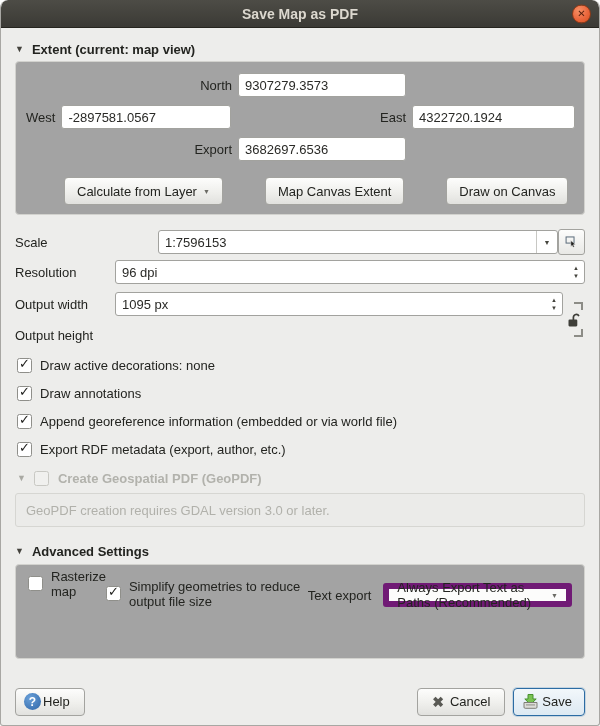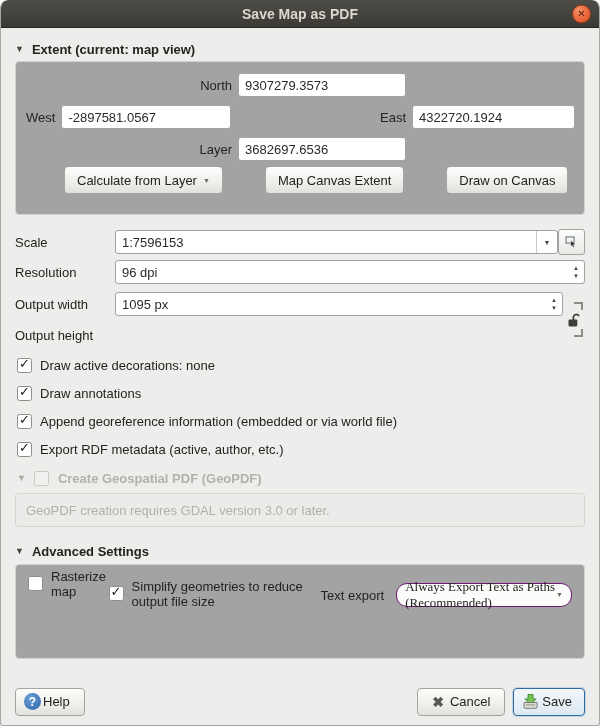"Layer" label { text: Layer -> Export }
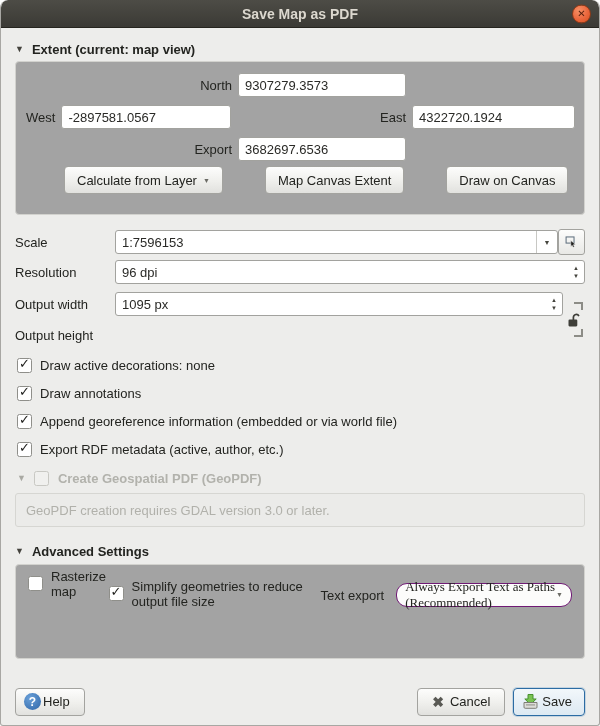"Calculate from Layer" .ext-buttons { top: 104px -> 115px }
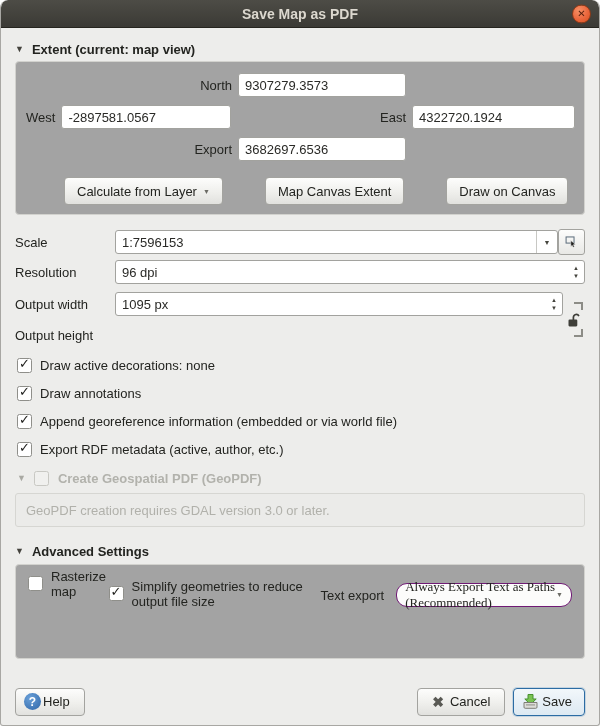"1:7596153" .scale-field { margin-left: none -> 43px }
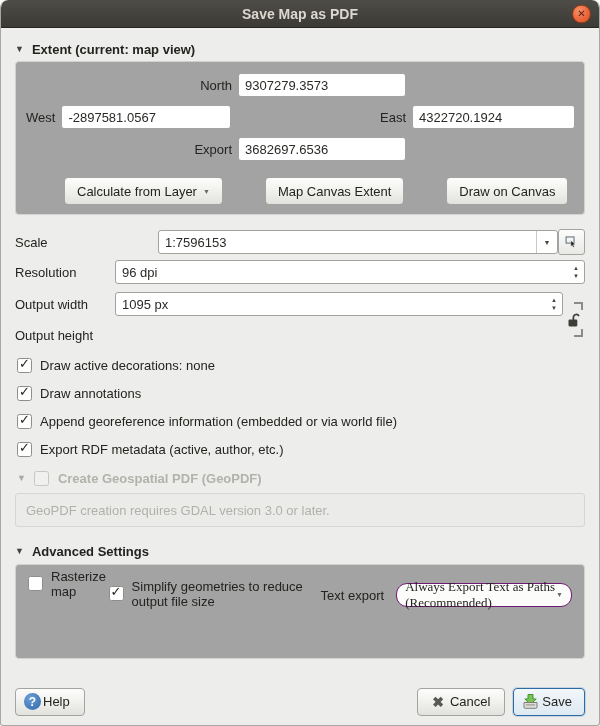"Export RDF metadata (active, author," span { text: active -> export }
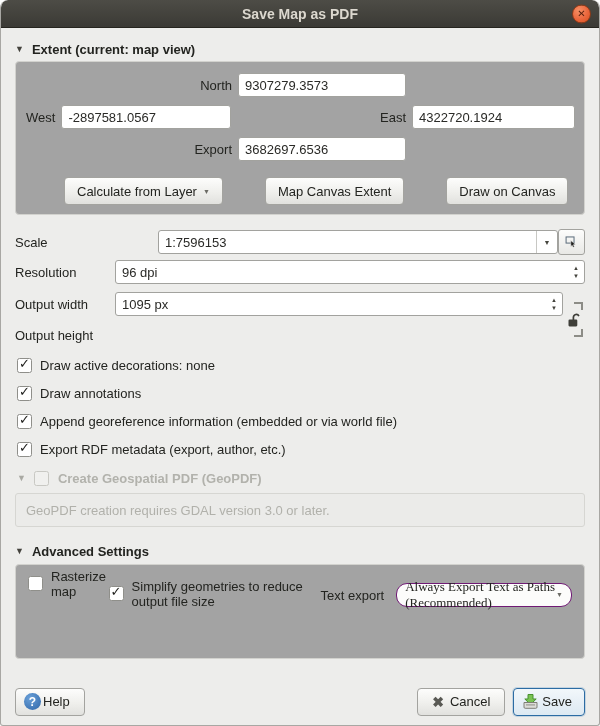"Always Export Text as Paths" .te-combo { border: 1px solid #701a75 -> 6px solid #701a75; border-radius: 11px -> 3px; font-family: Liberation Serif, serif -> none }
